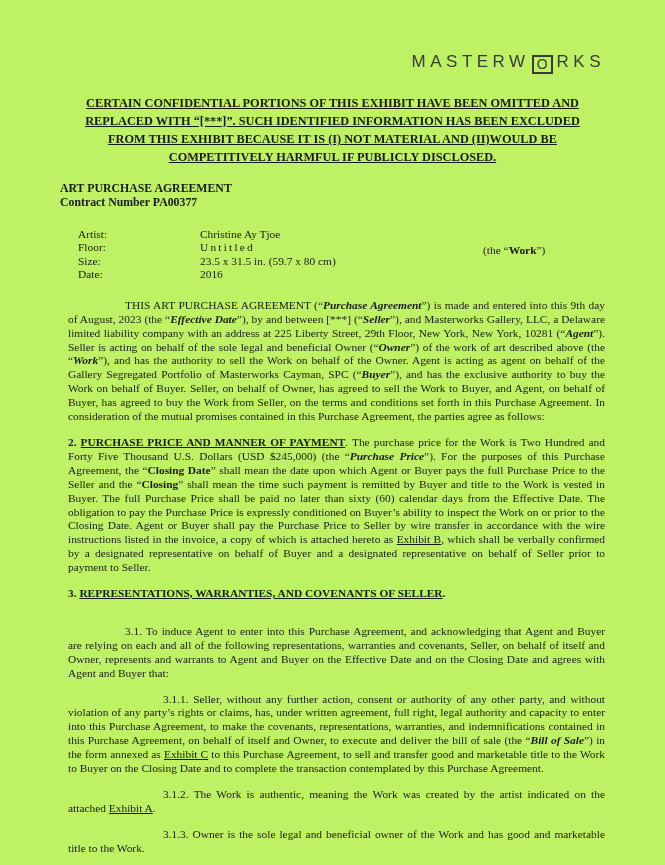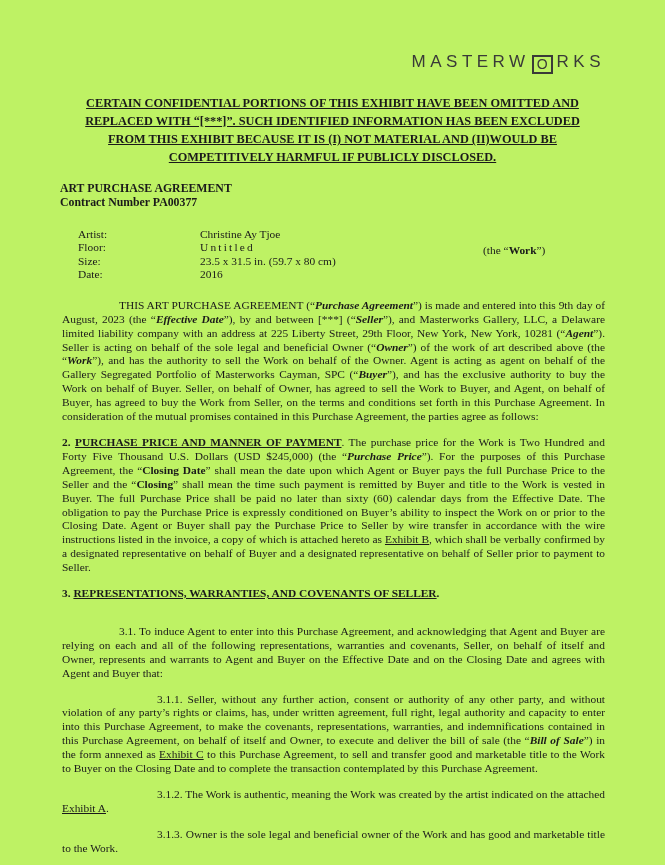"THIS ART PURCHASE AGREEMENT (“Purchase" .para { margin: 12px 0 0 2px -> 12px 0 0 8px }
